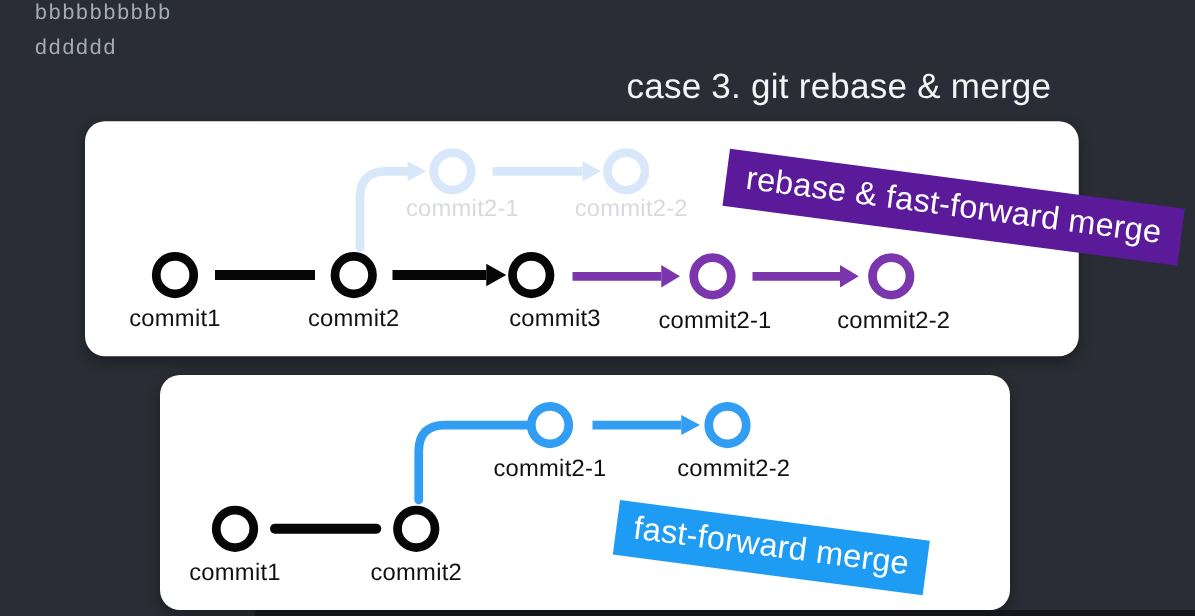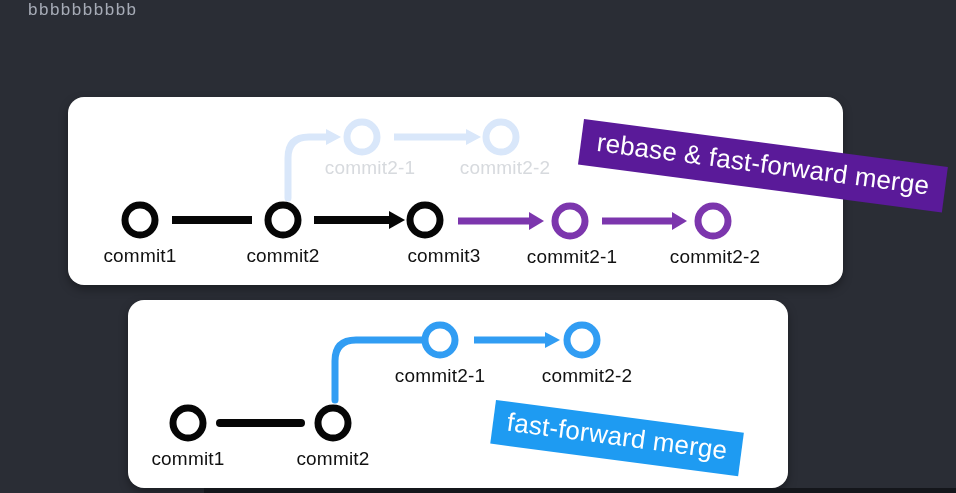"dddddd" div { html: none -> <div>dddddd</div> }
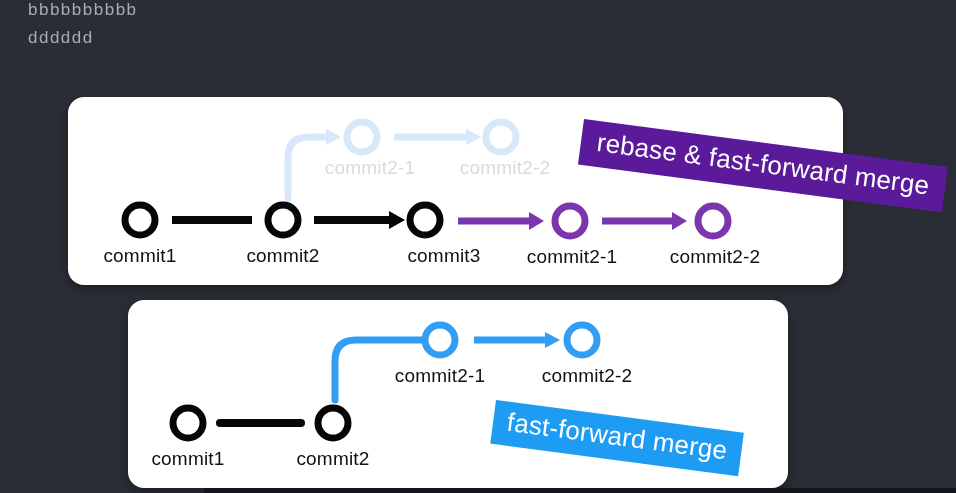"case 3. git rebase &" div.slide-title { html: none -> <div>case 3. git rebase &amp; merge</div> }
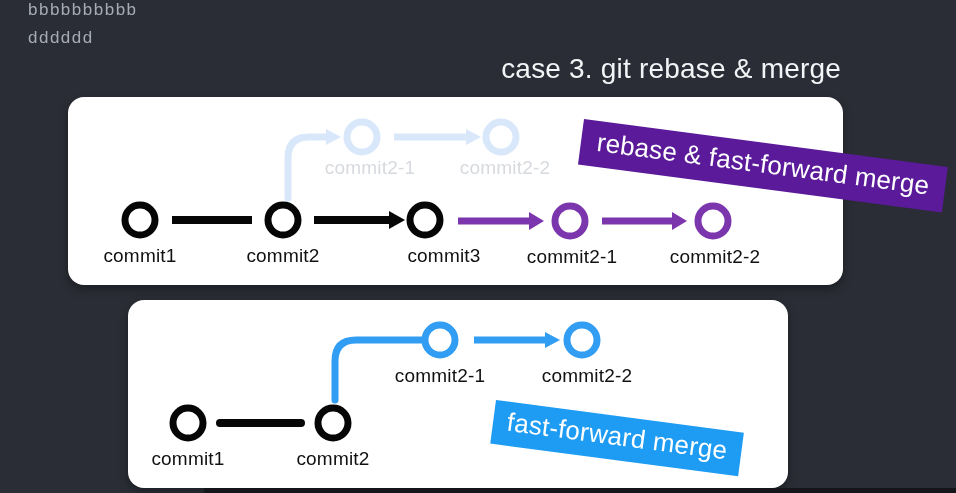"commit2-1" .panel { padding-left: none -> 20px }
